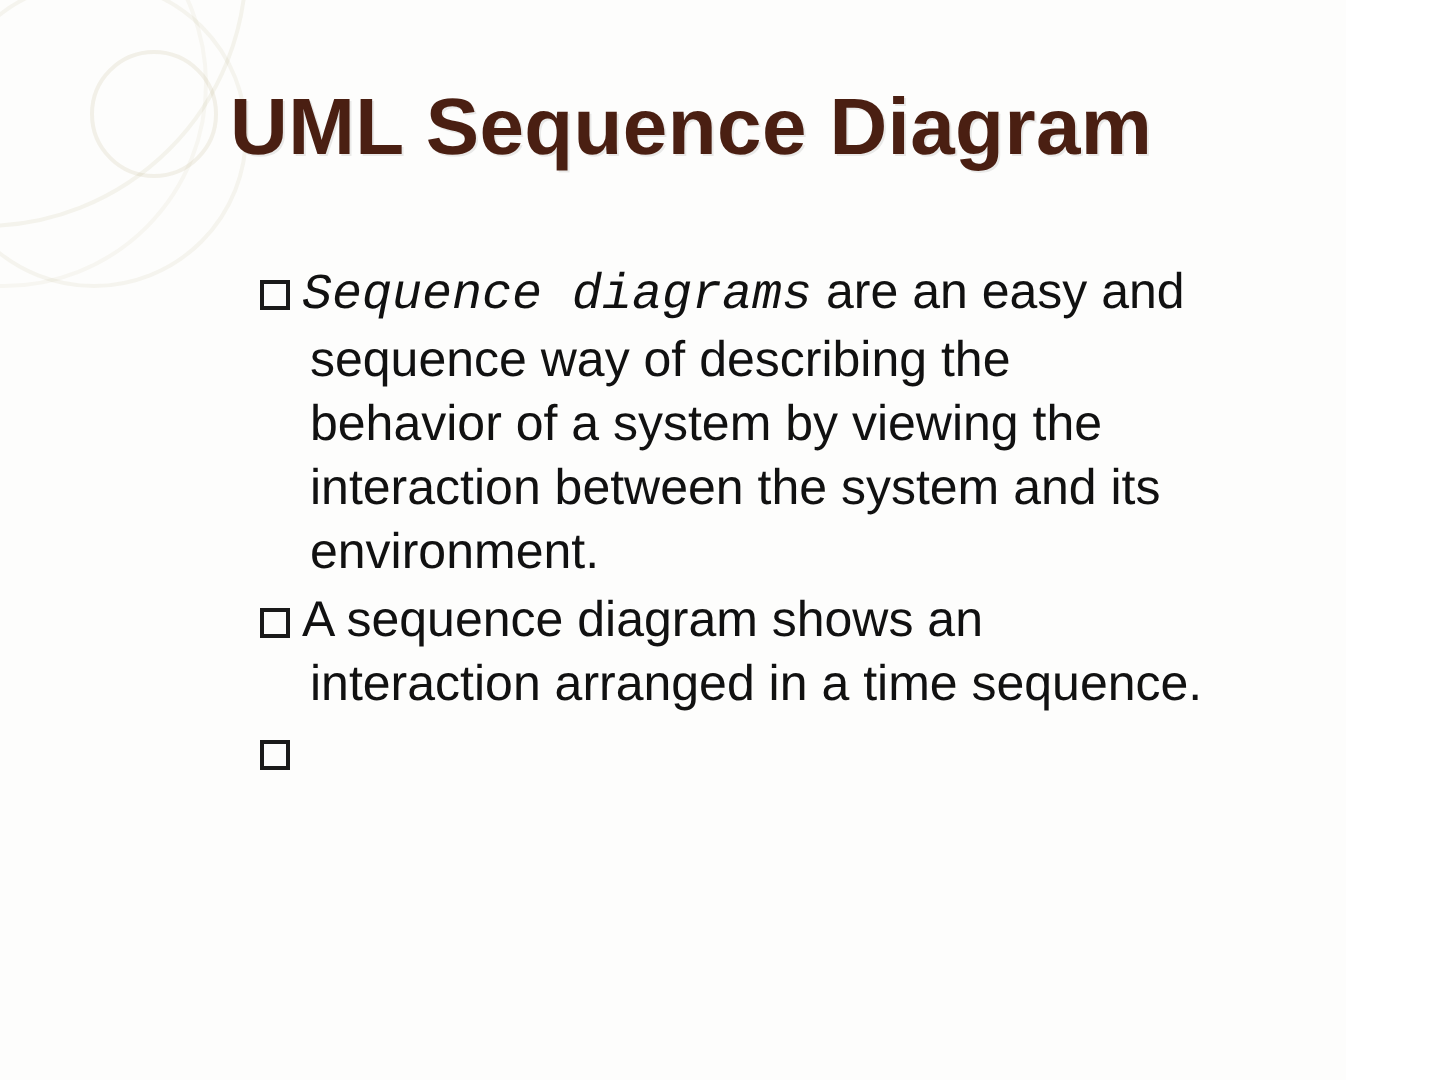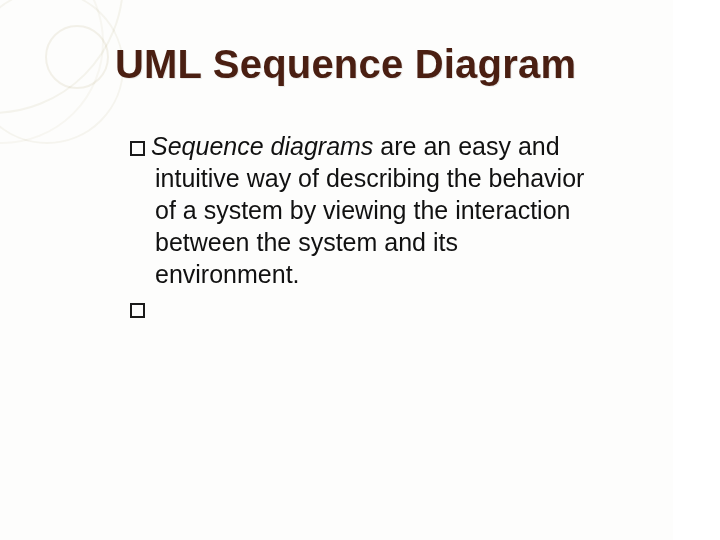"Sequence diagrams" .lead { font-family: none -> Liberation Mono, monospace }
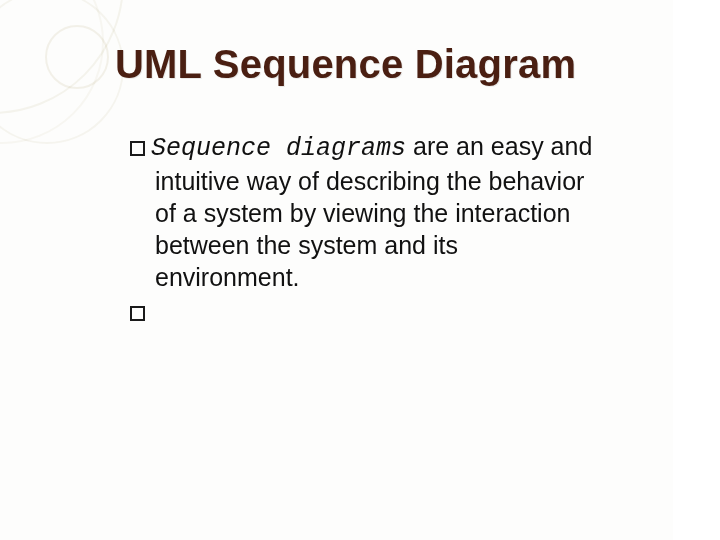"are an easy and intuitive" span { text: intuitive -> sequence }
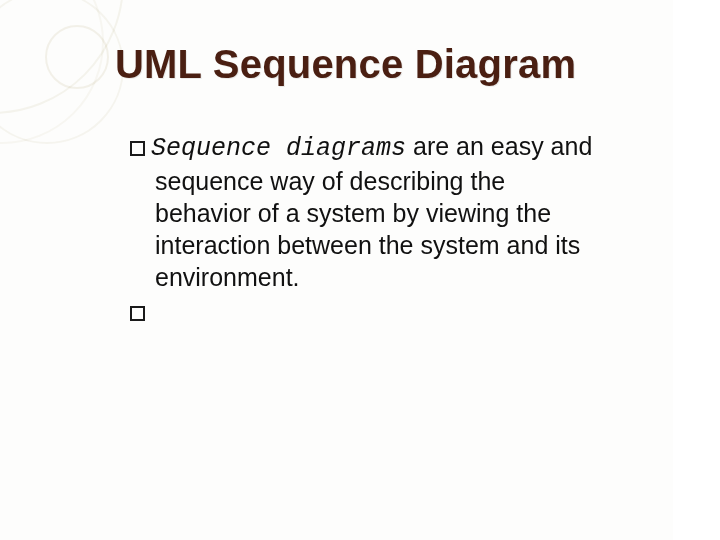"A sequence diagram shows an" p { html: none -> <p> <span></span><span>A sequence diagram shows an interaction arranged in a time sequence.</span> </p> }
